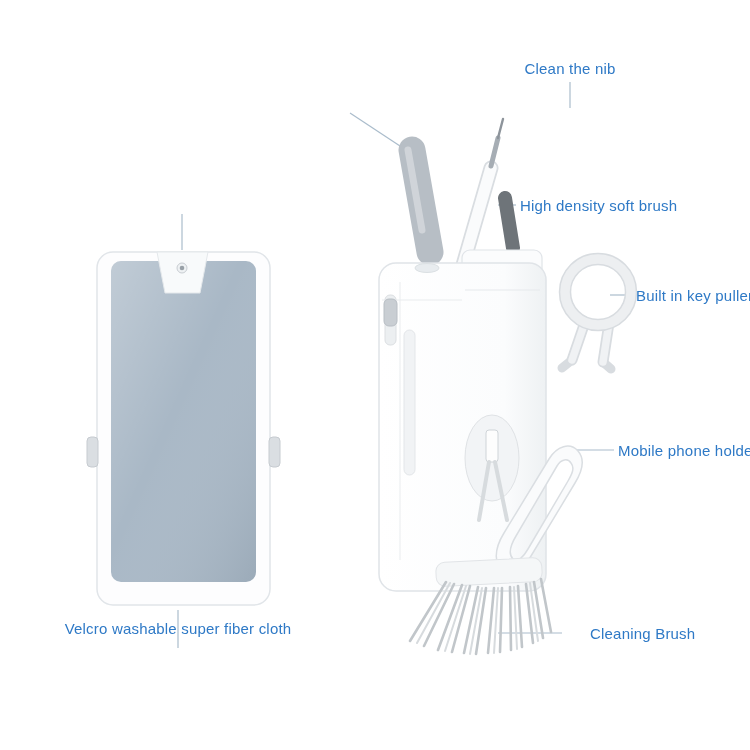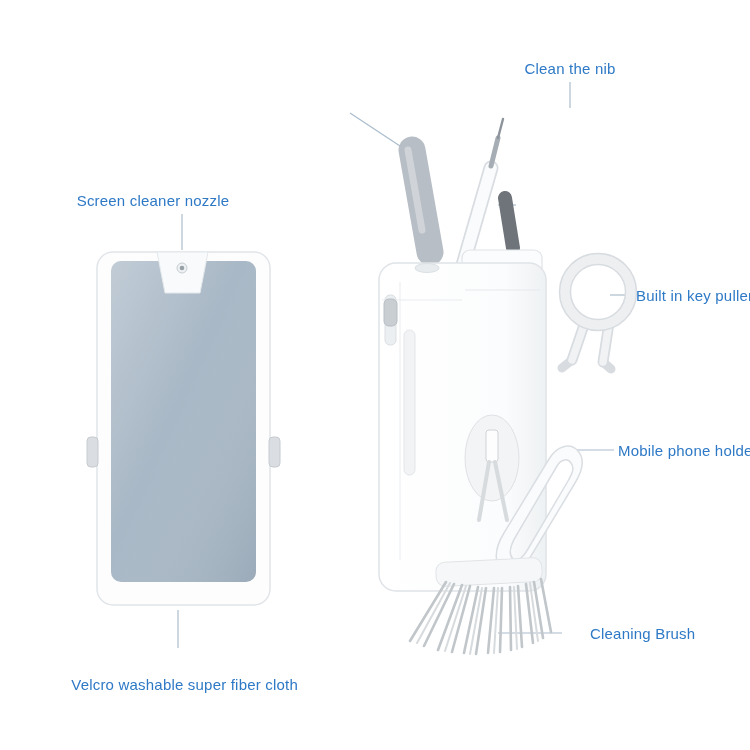"Screen cleaner nozzle" div.label { html: <div>Screen cleaner nozzle</div> -> none }
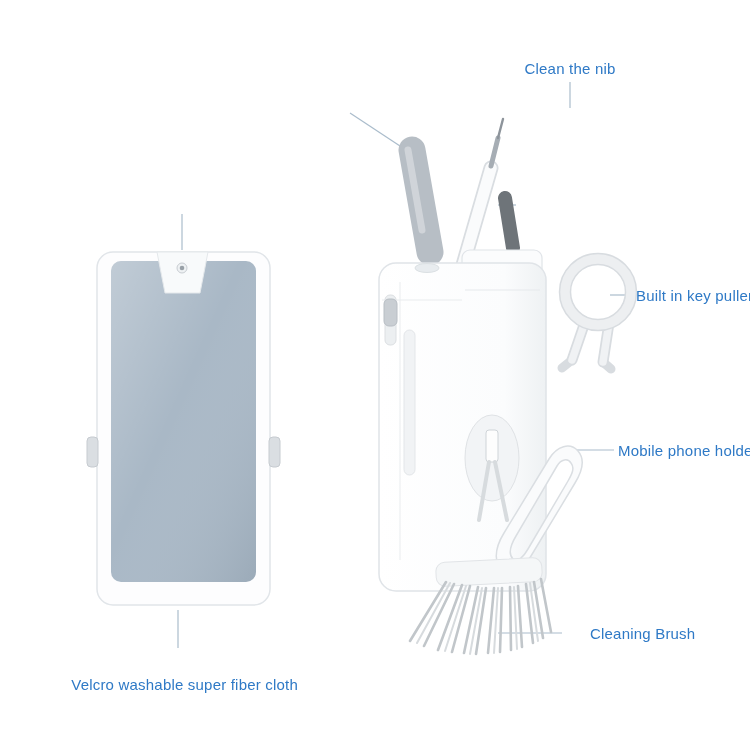"High density soft brush" div.label { html: none -> <div>High density soft brush</div> }
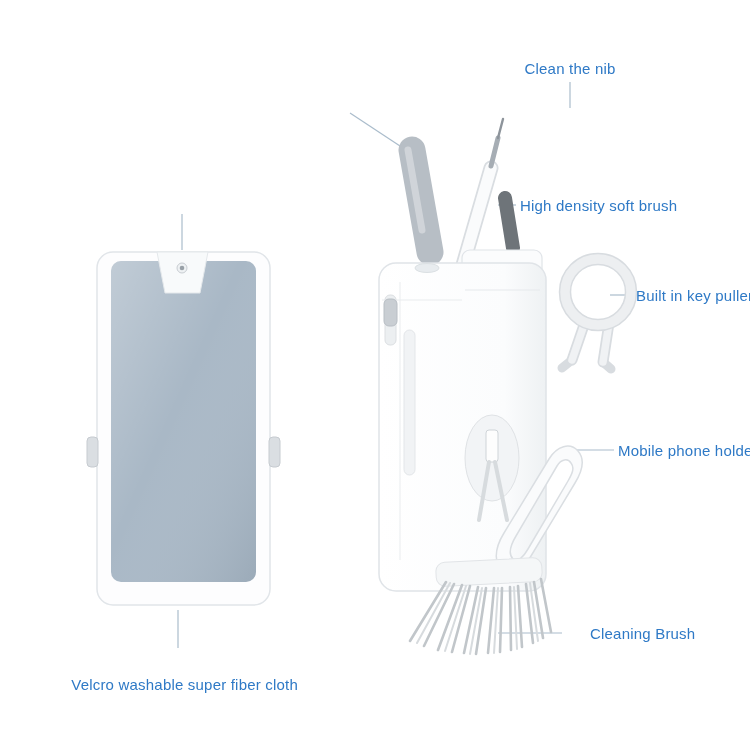"Velcro washable super fiber cloth" div.label { text-align: right -> none; top: 676px -> 620px }
